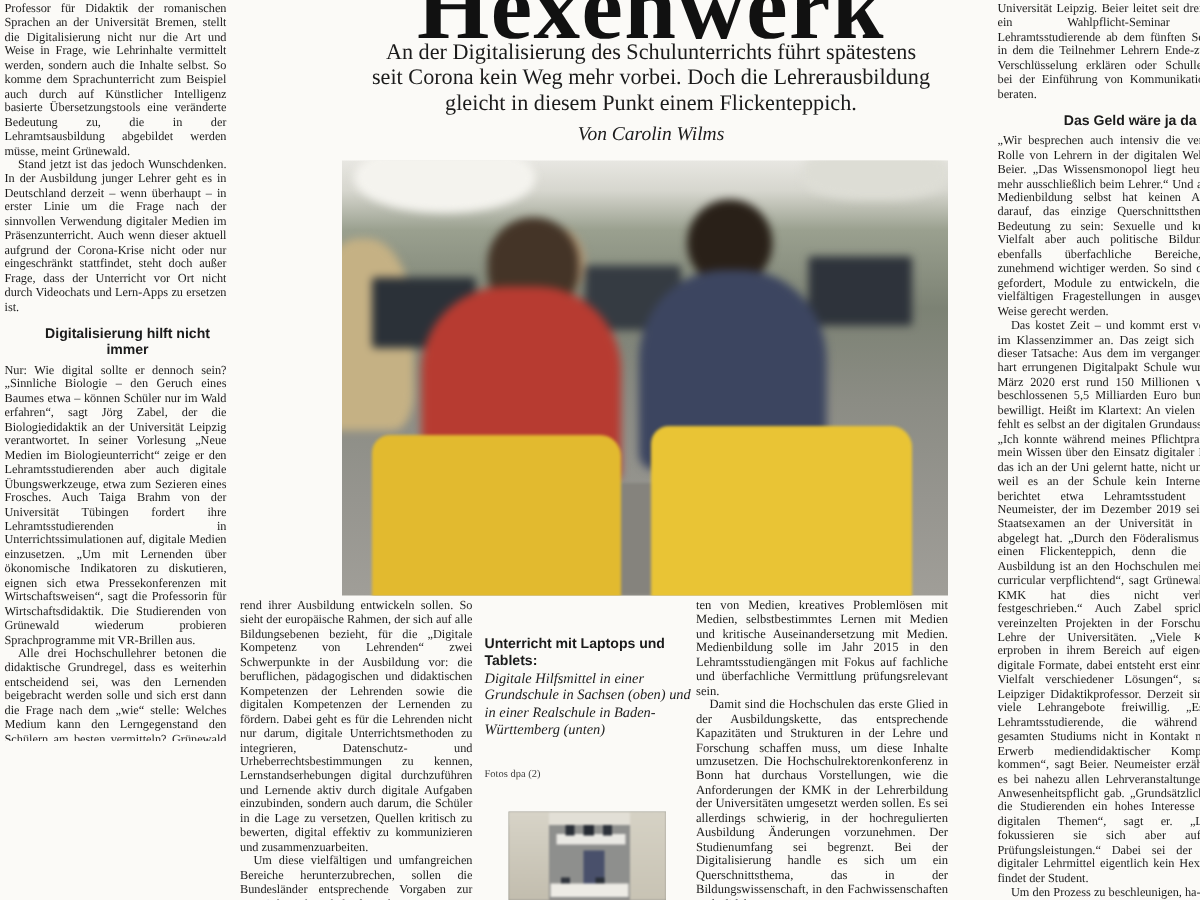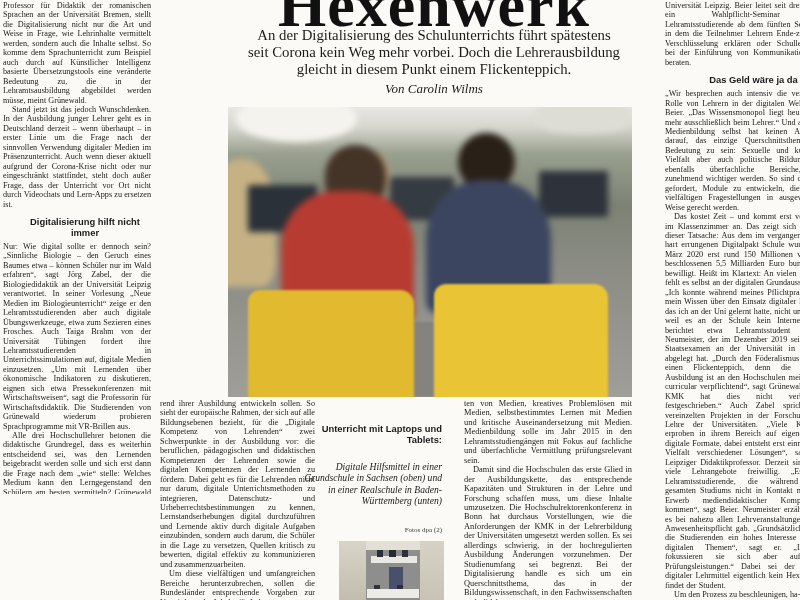"Unterricht mit Laptops und Tablets:" .caption-block { left: 304px -> 323px; text-align: right -> left }
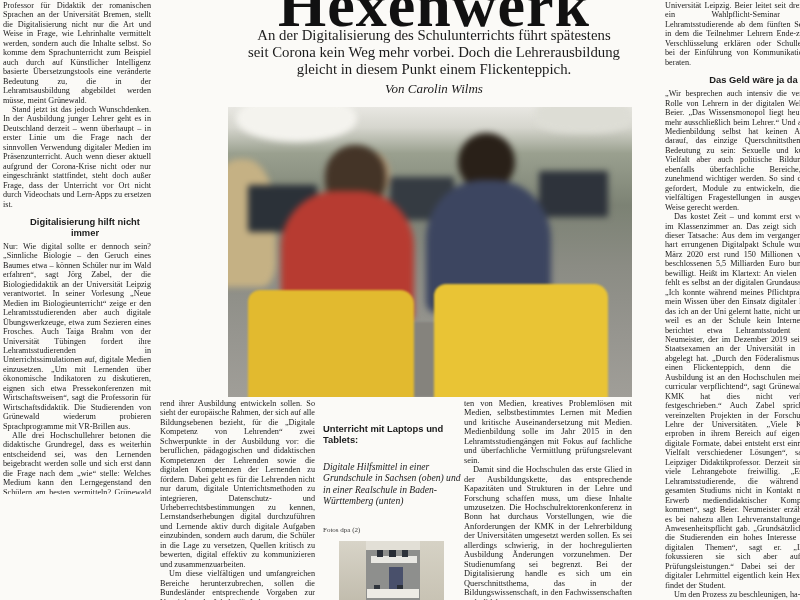"Digitale Hilfsmittel in einer" .cap-body { margin-top: 16px -> 2px }
